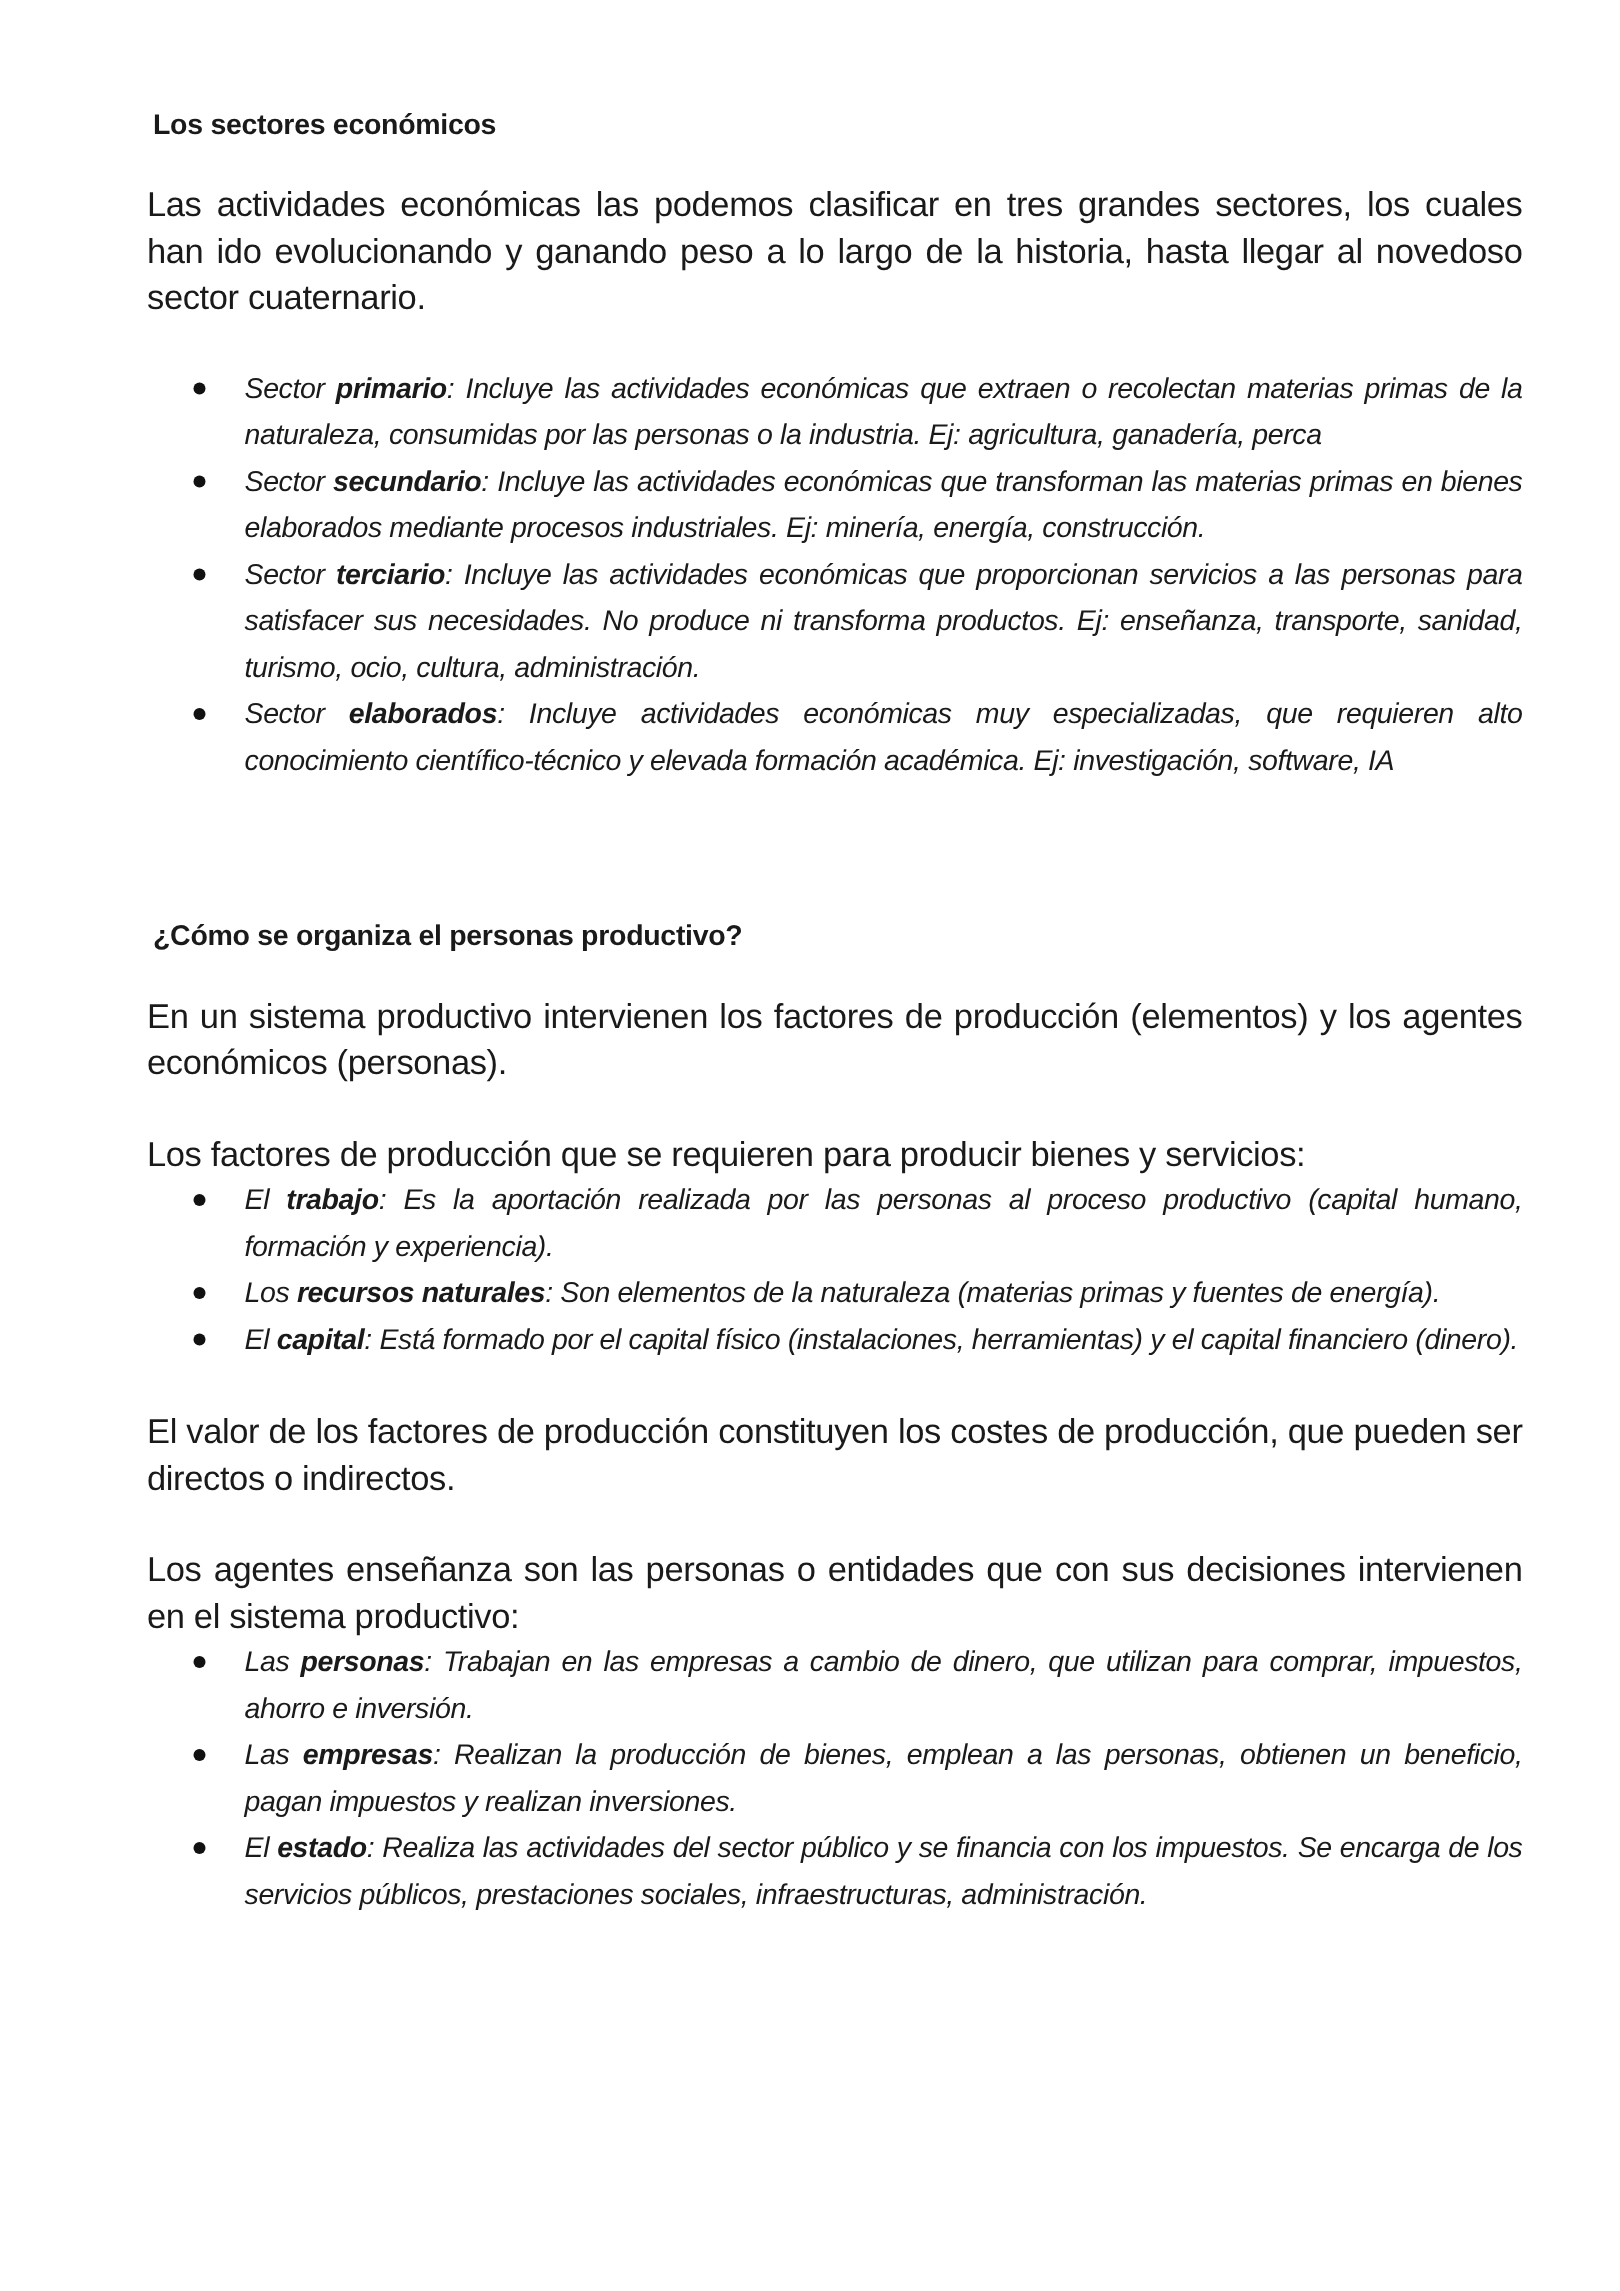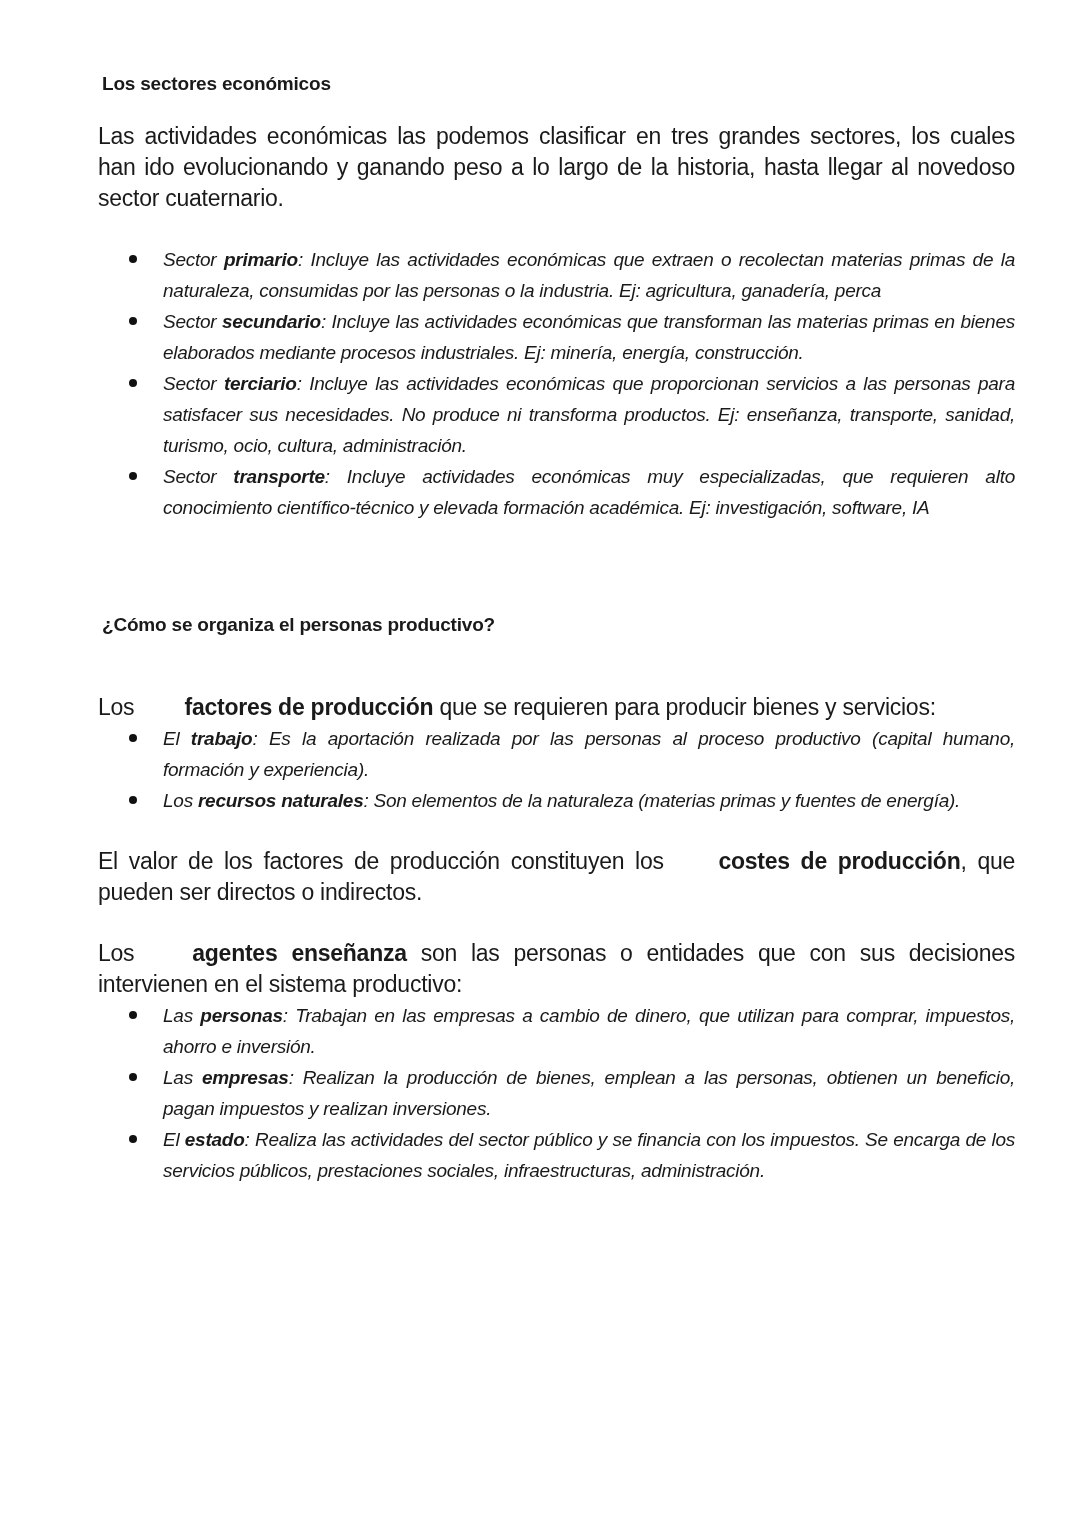"transporte" b { text: transporte -> elaborados }
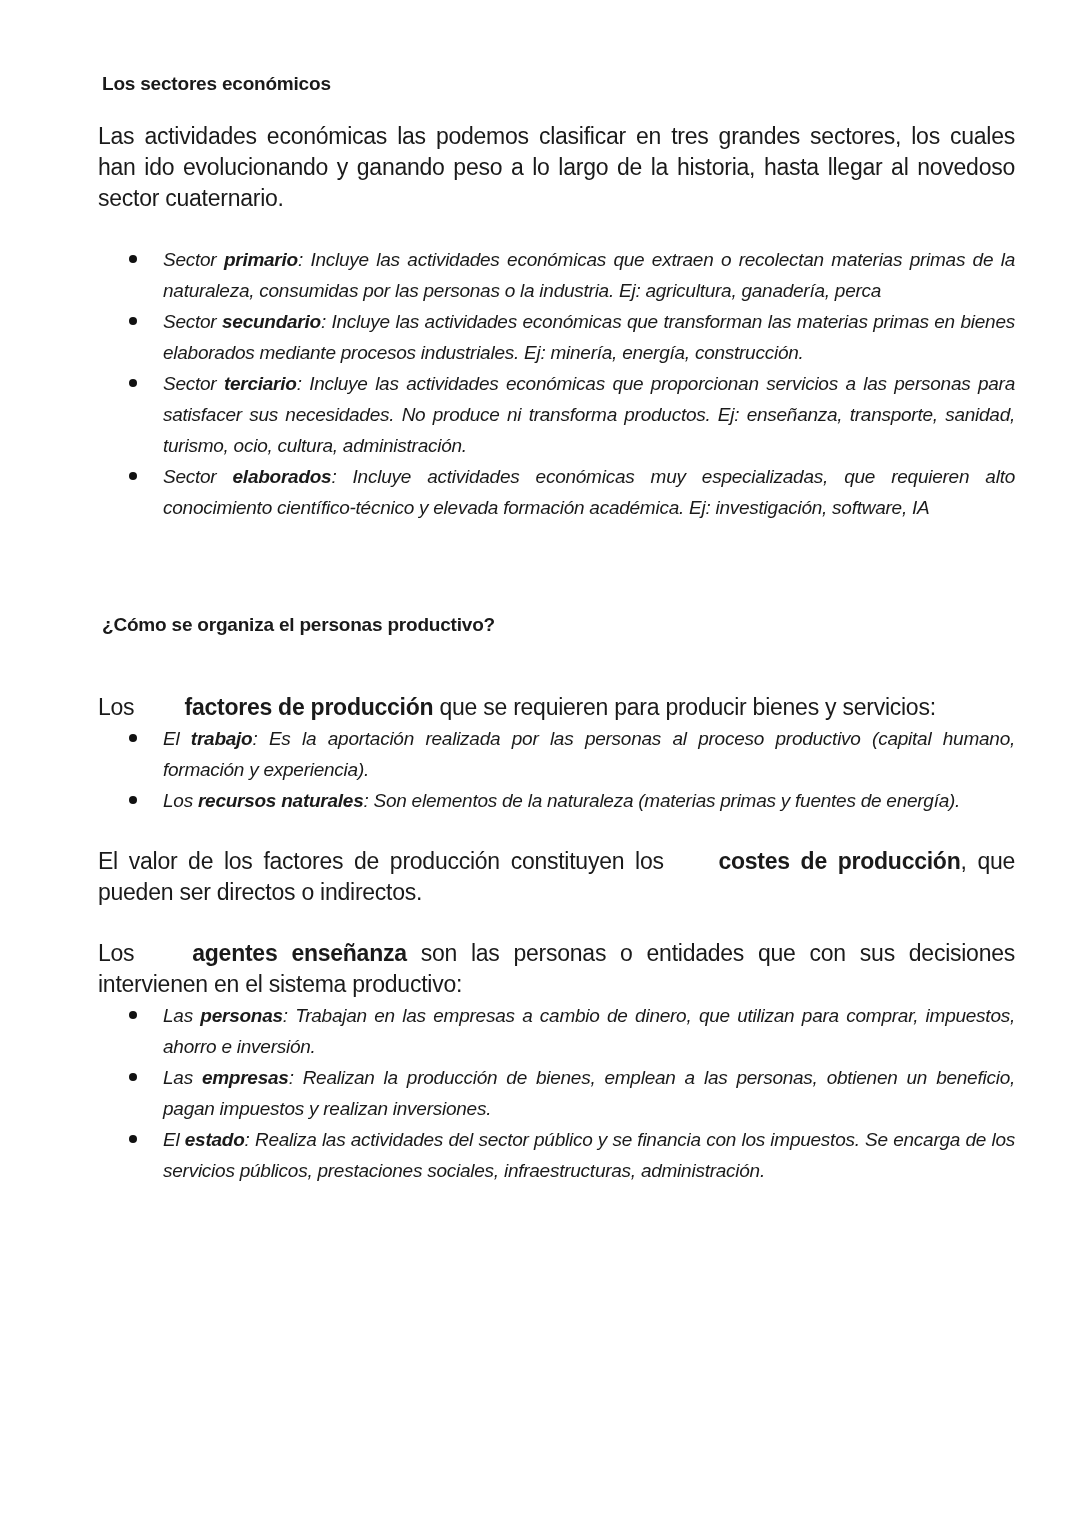"En un sistema productivo intervienen" p.para { html: none -> <p>En un sistema productivo intervienen los factores de producción (elementos) y los agentes económicos (personas).</p> }
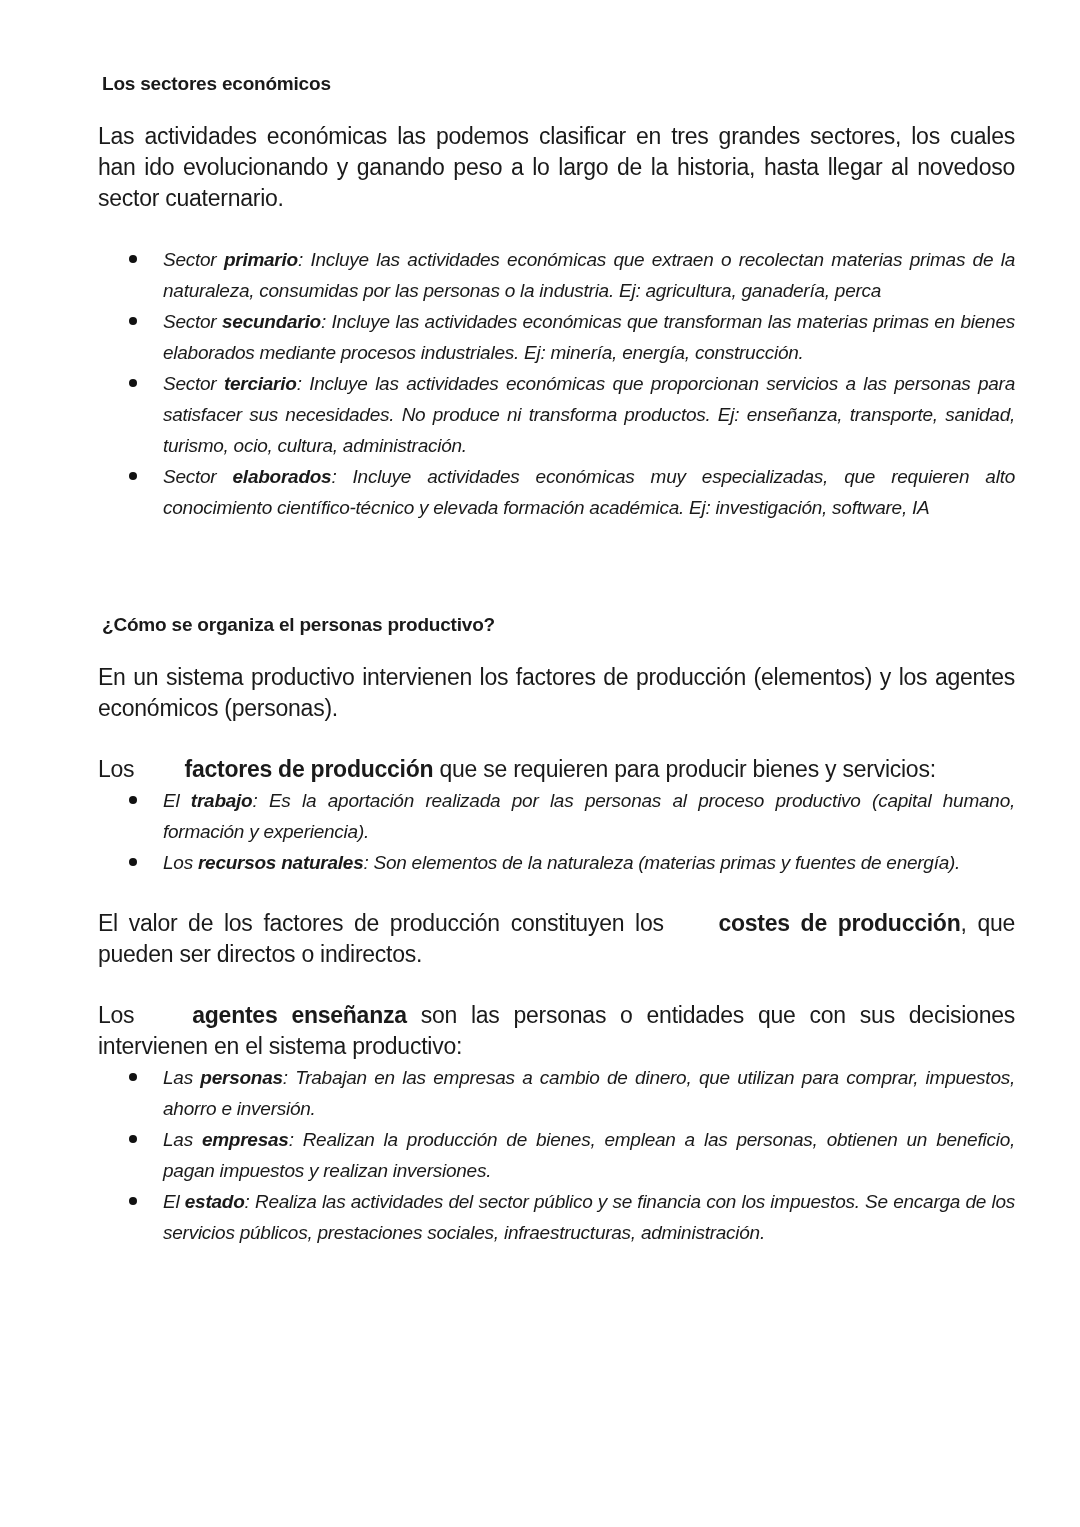"factores de producción" .para b, .li-text b { font-weight: bold -> normal; margin-left: 44px -> none }
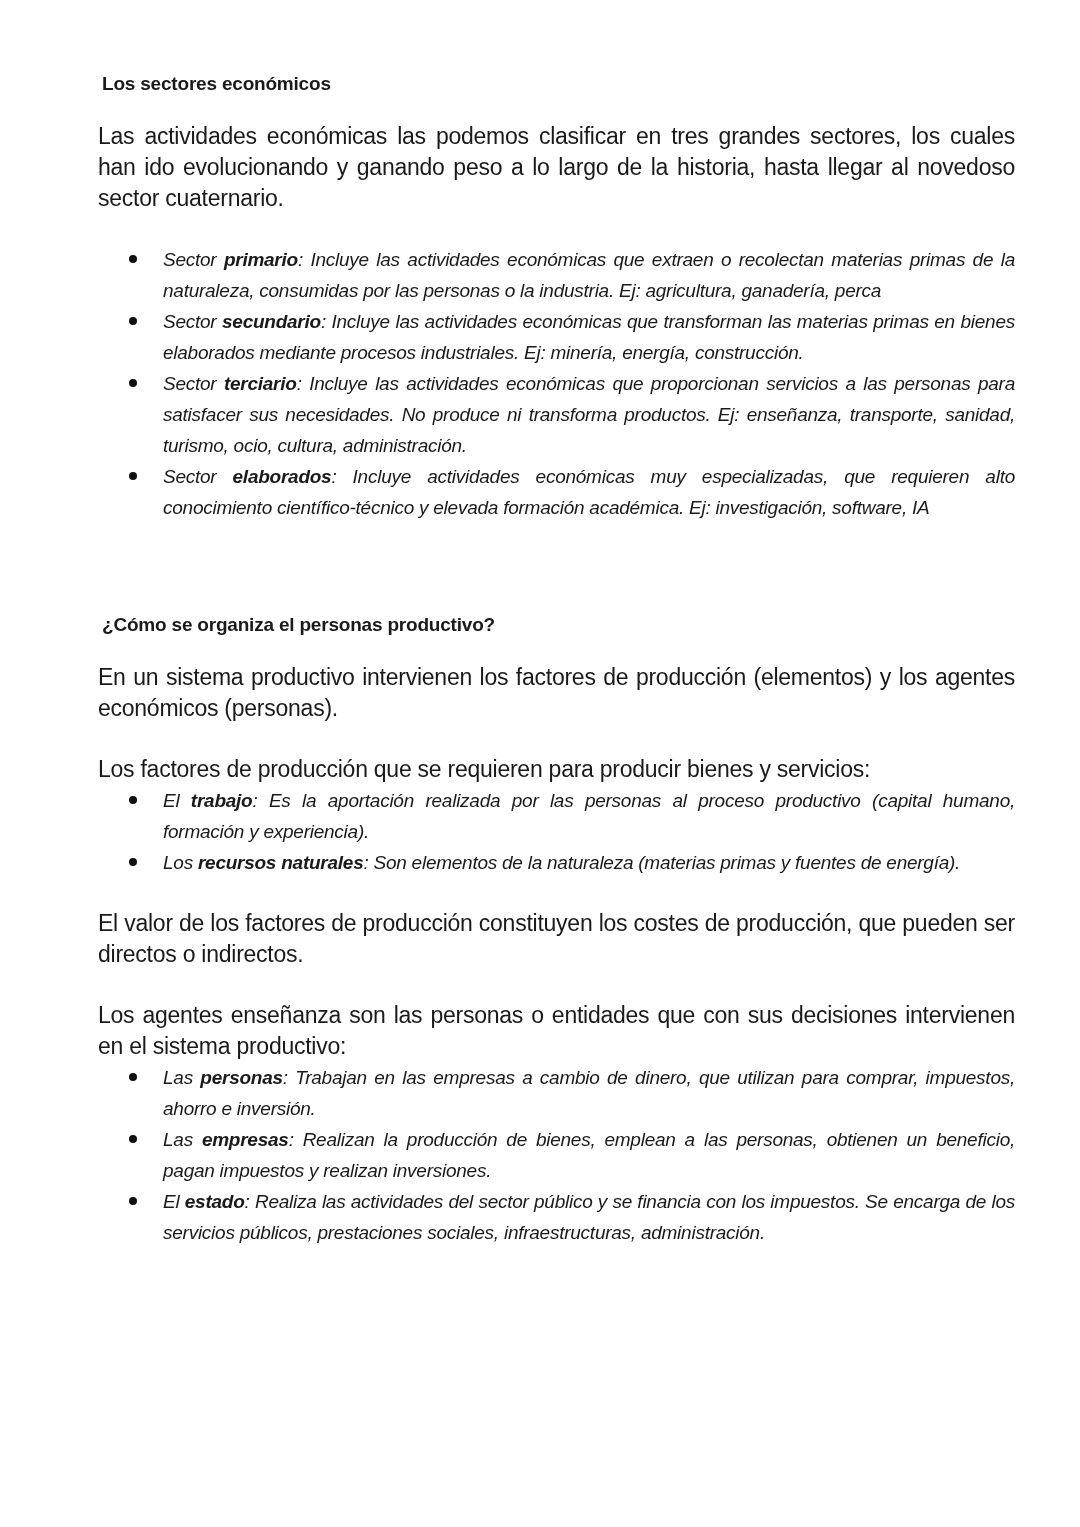"El capital: Está formado por" li.li { html: none -> <li> <span></span> <span>El </span><b>capital</b><span>: Está formado por el capital físico (instalaciones, herramientas) y el capital financiero (dinero).</span> </li> }
